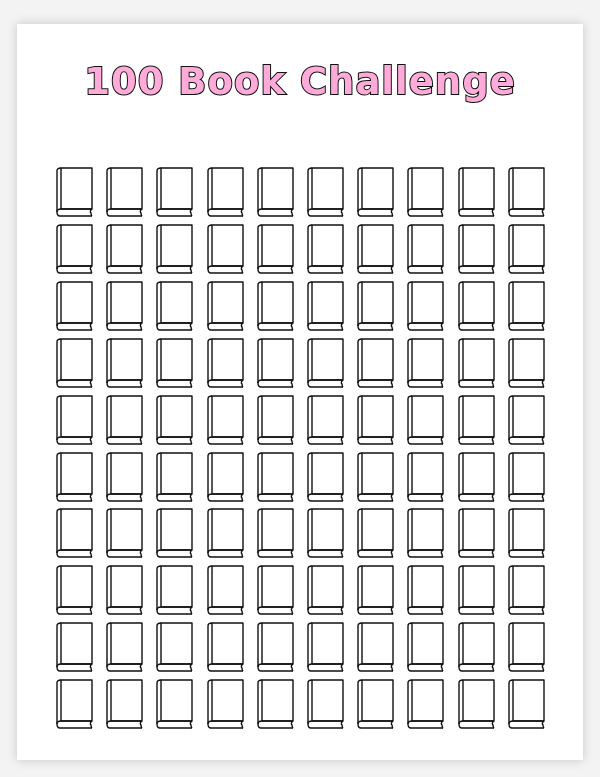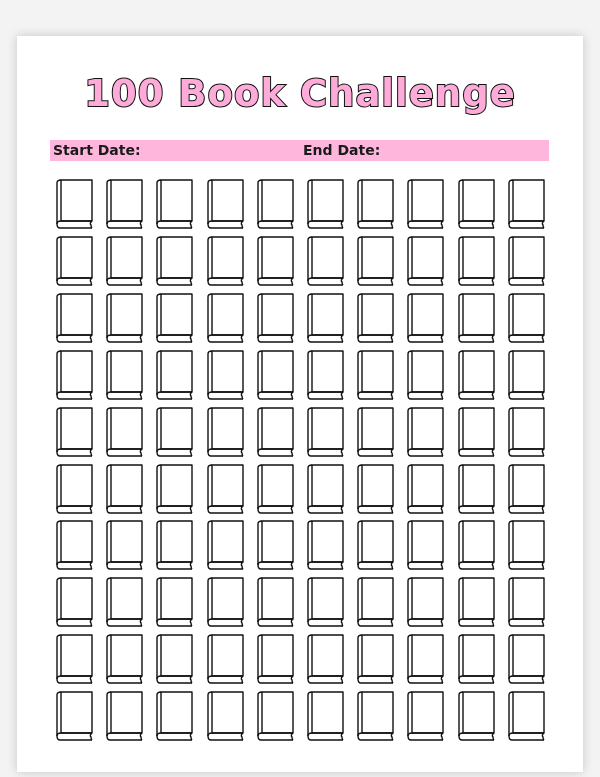"100 Book Challenge" .page { top: 36px -> 24px }
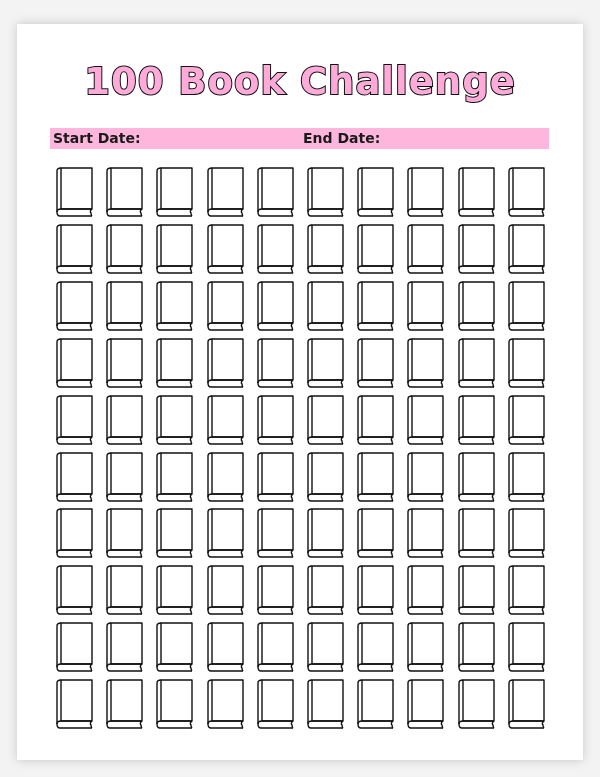"Start Date:" div.date-bar { html: <div> <span>Start Date:</span> <span>End Date:</span> </div> -> none }
